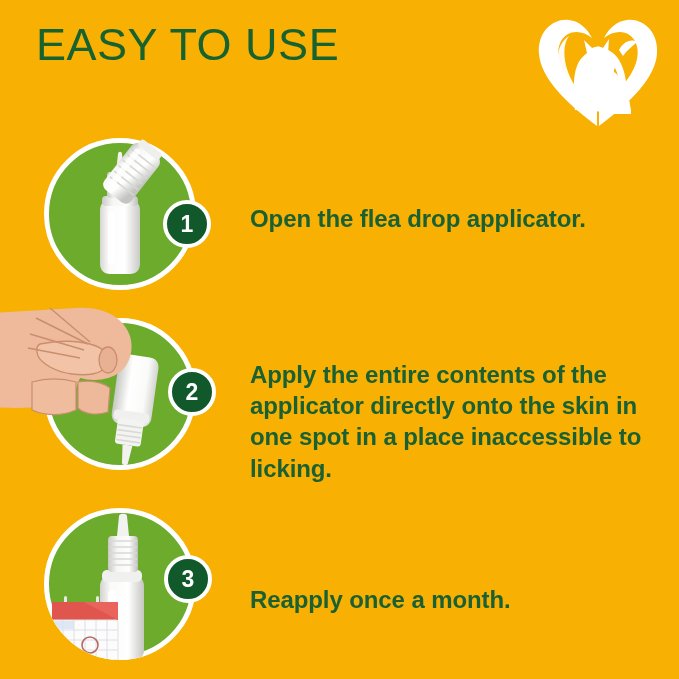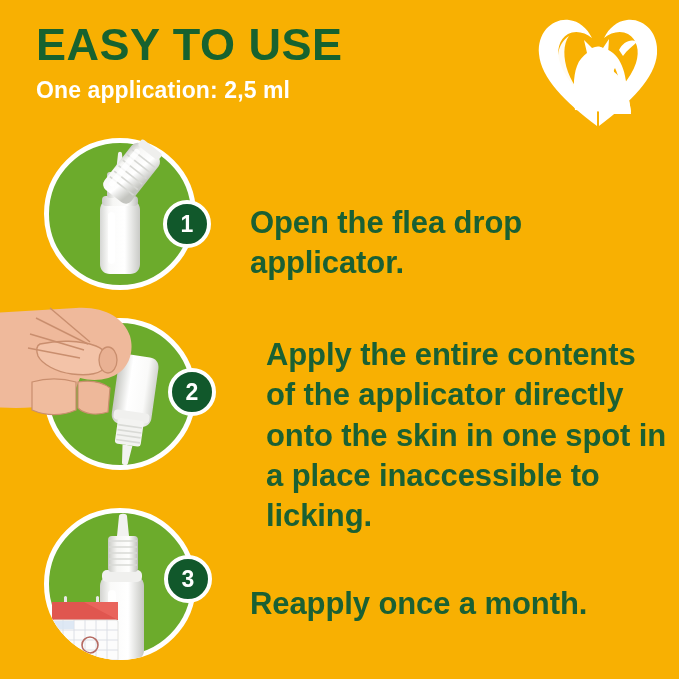"EASY TO USE" .headline { font-weight: bold -> normal }
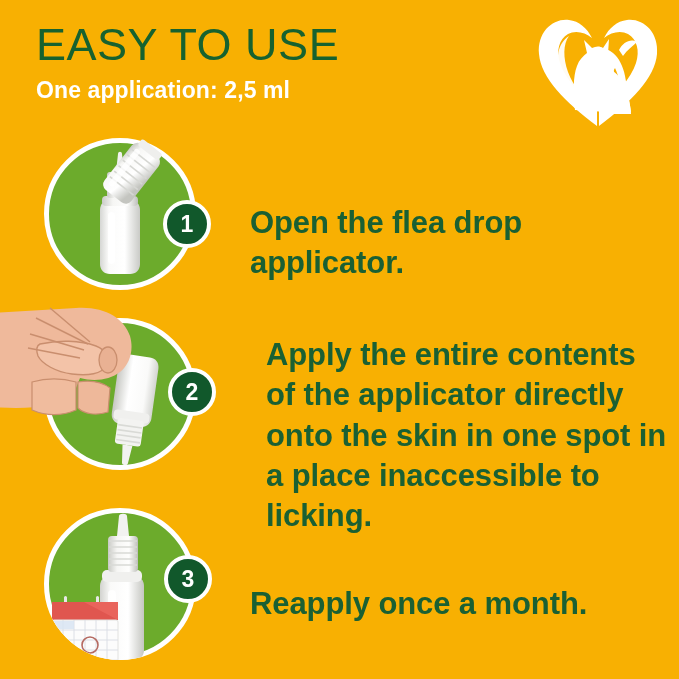"One application: 2,5 ml" p.subhead { html: <p>One application: 2,5 ml</p> -> none }
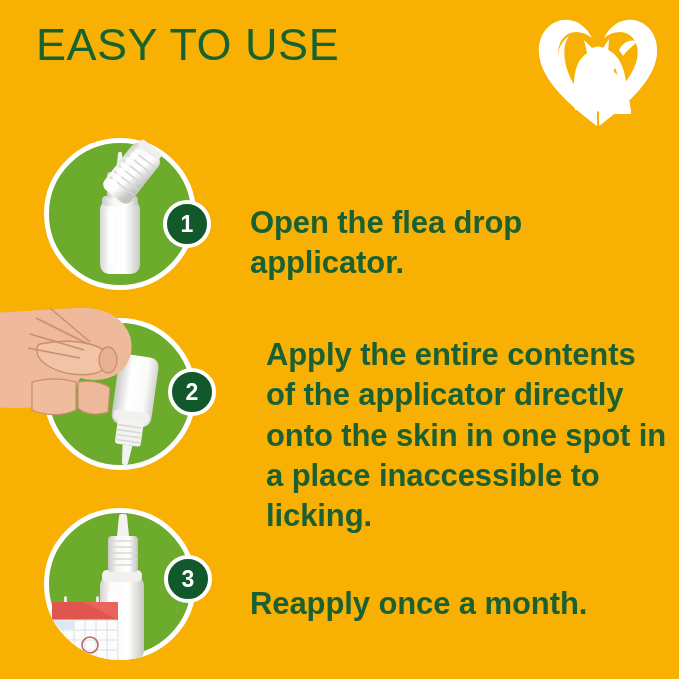"Open the flea drop applicator." .step-text { font-size: 31px -> 24px }
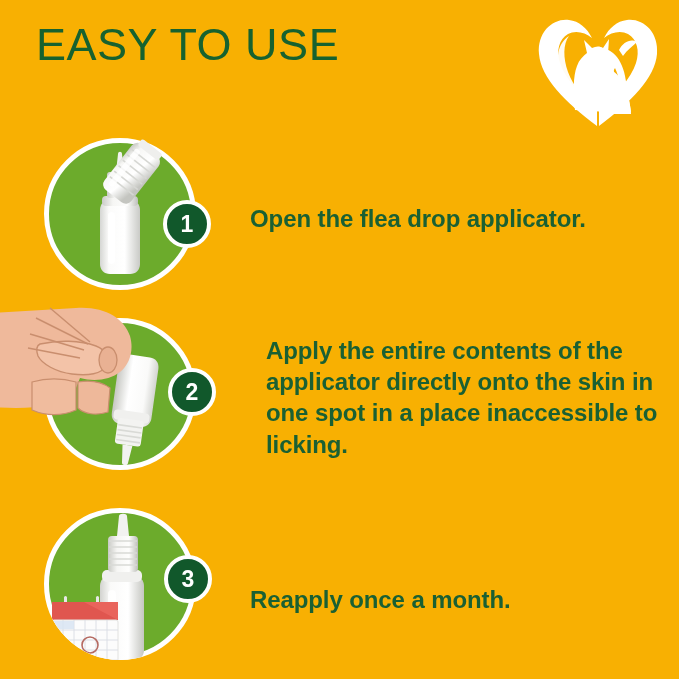"Apply the entire contents of" #step2 .step-text { margin-left: 16px -> none; top: 335px -> 359px }
